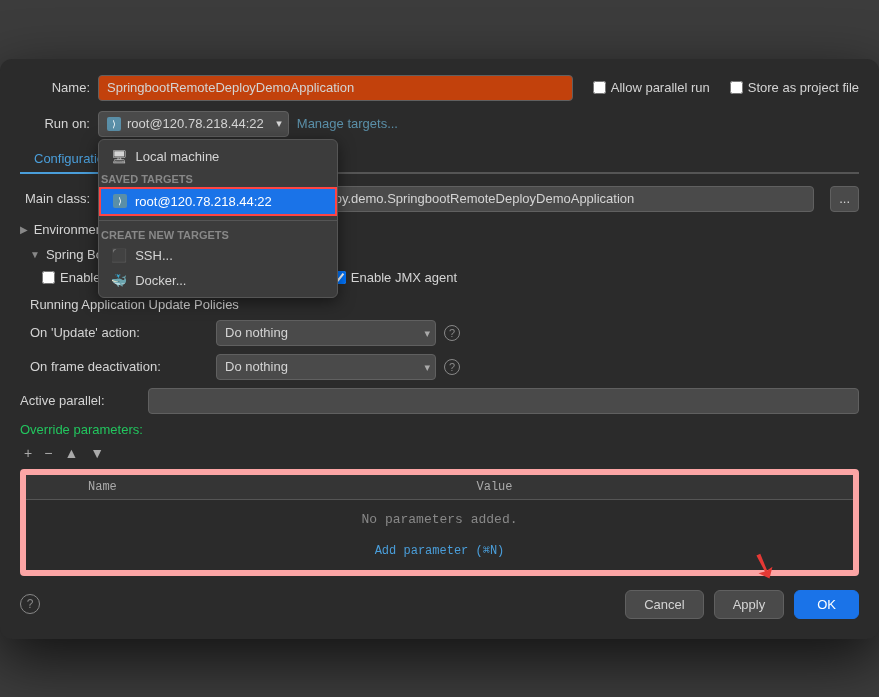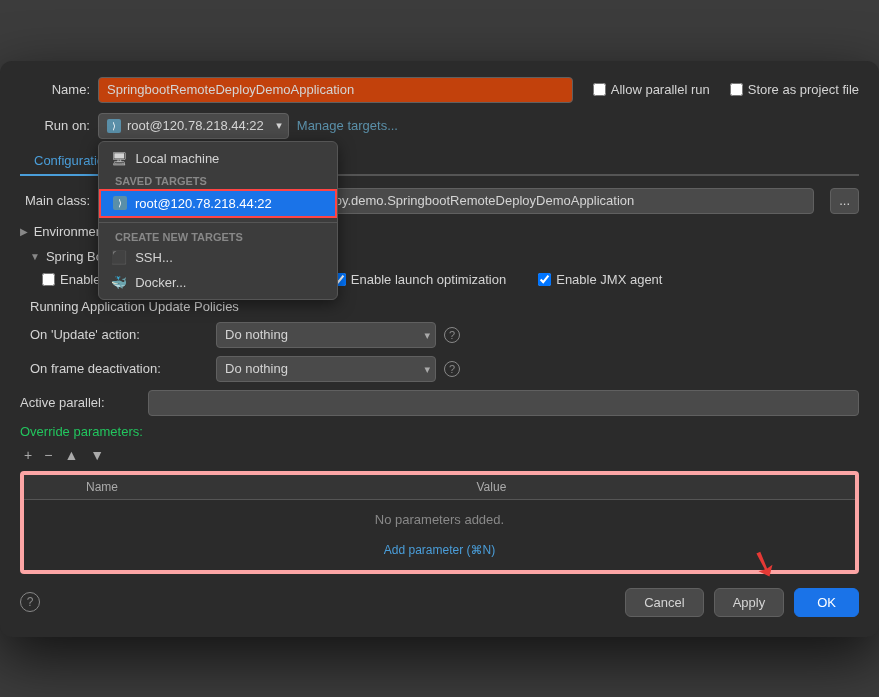"SAVED TARGETS" .dropdown-section-header { padding: 4px 16px 2px -> 4px 2px 2px }
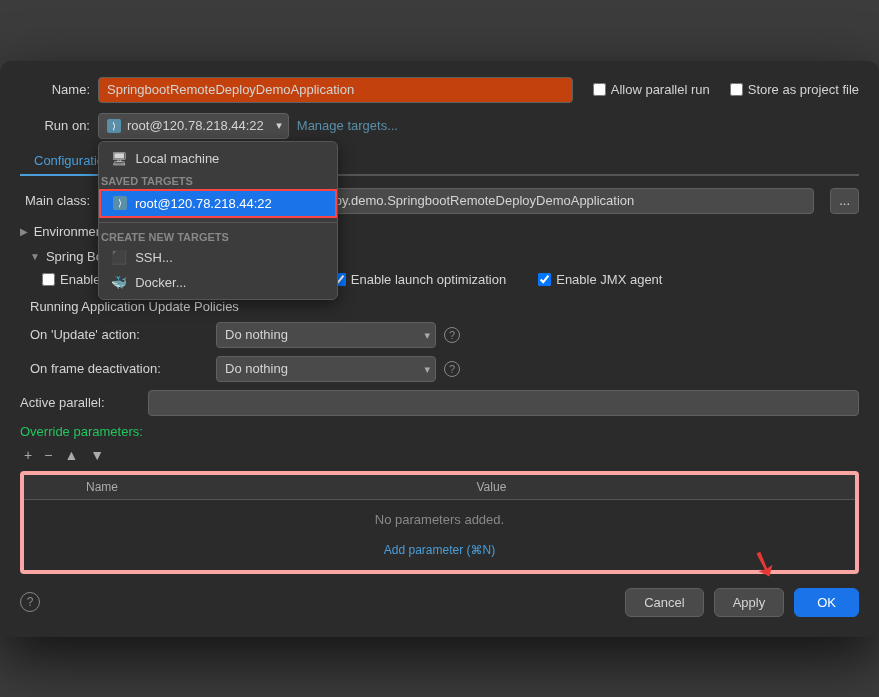"Enable launch optimization" label.checkbox-label { html: <label> <input> <span>Enable launch optimization</span> </label> -> none }
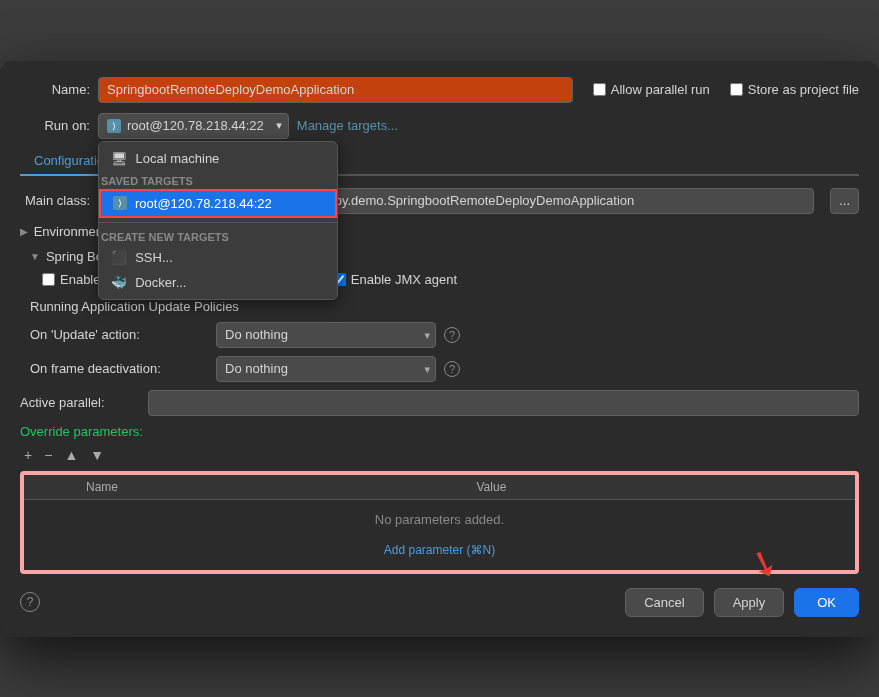"Name" .table-container { border: 4px solid #fca5a5 -> 6px solid #fca5a5; font-family: none -> Liberation Mono, monospace }
